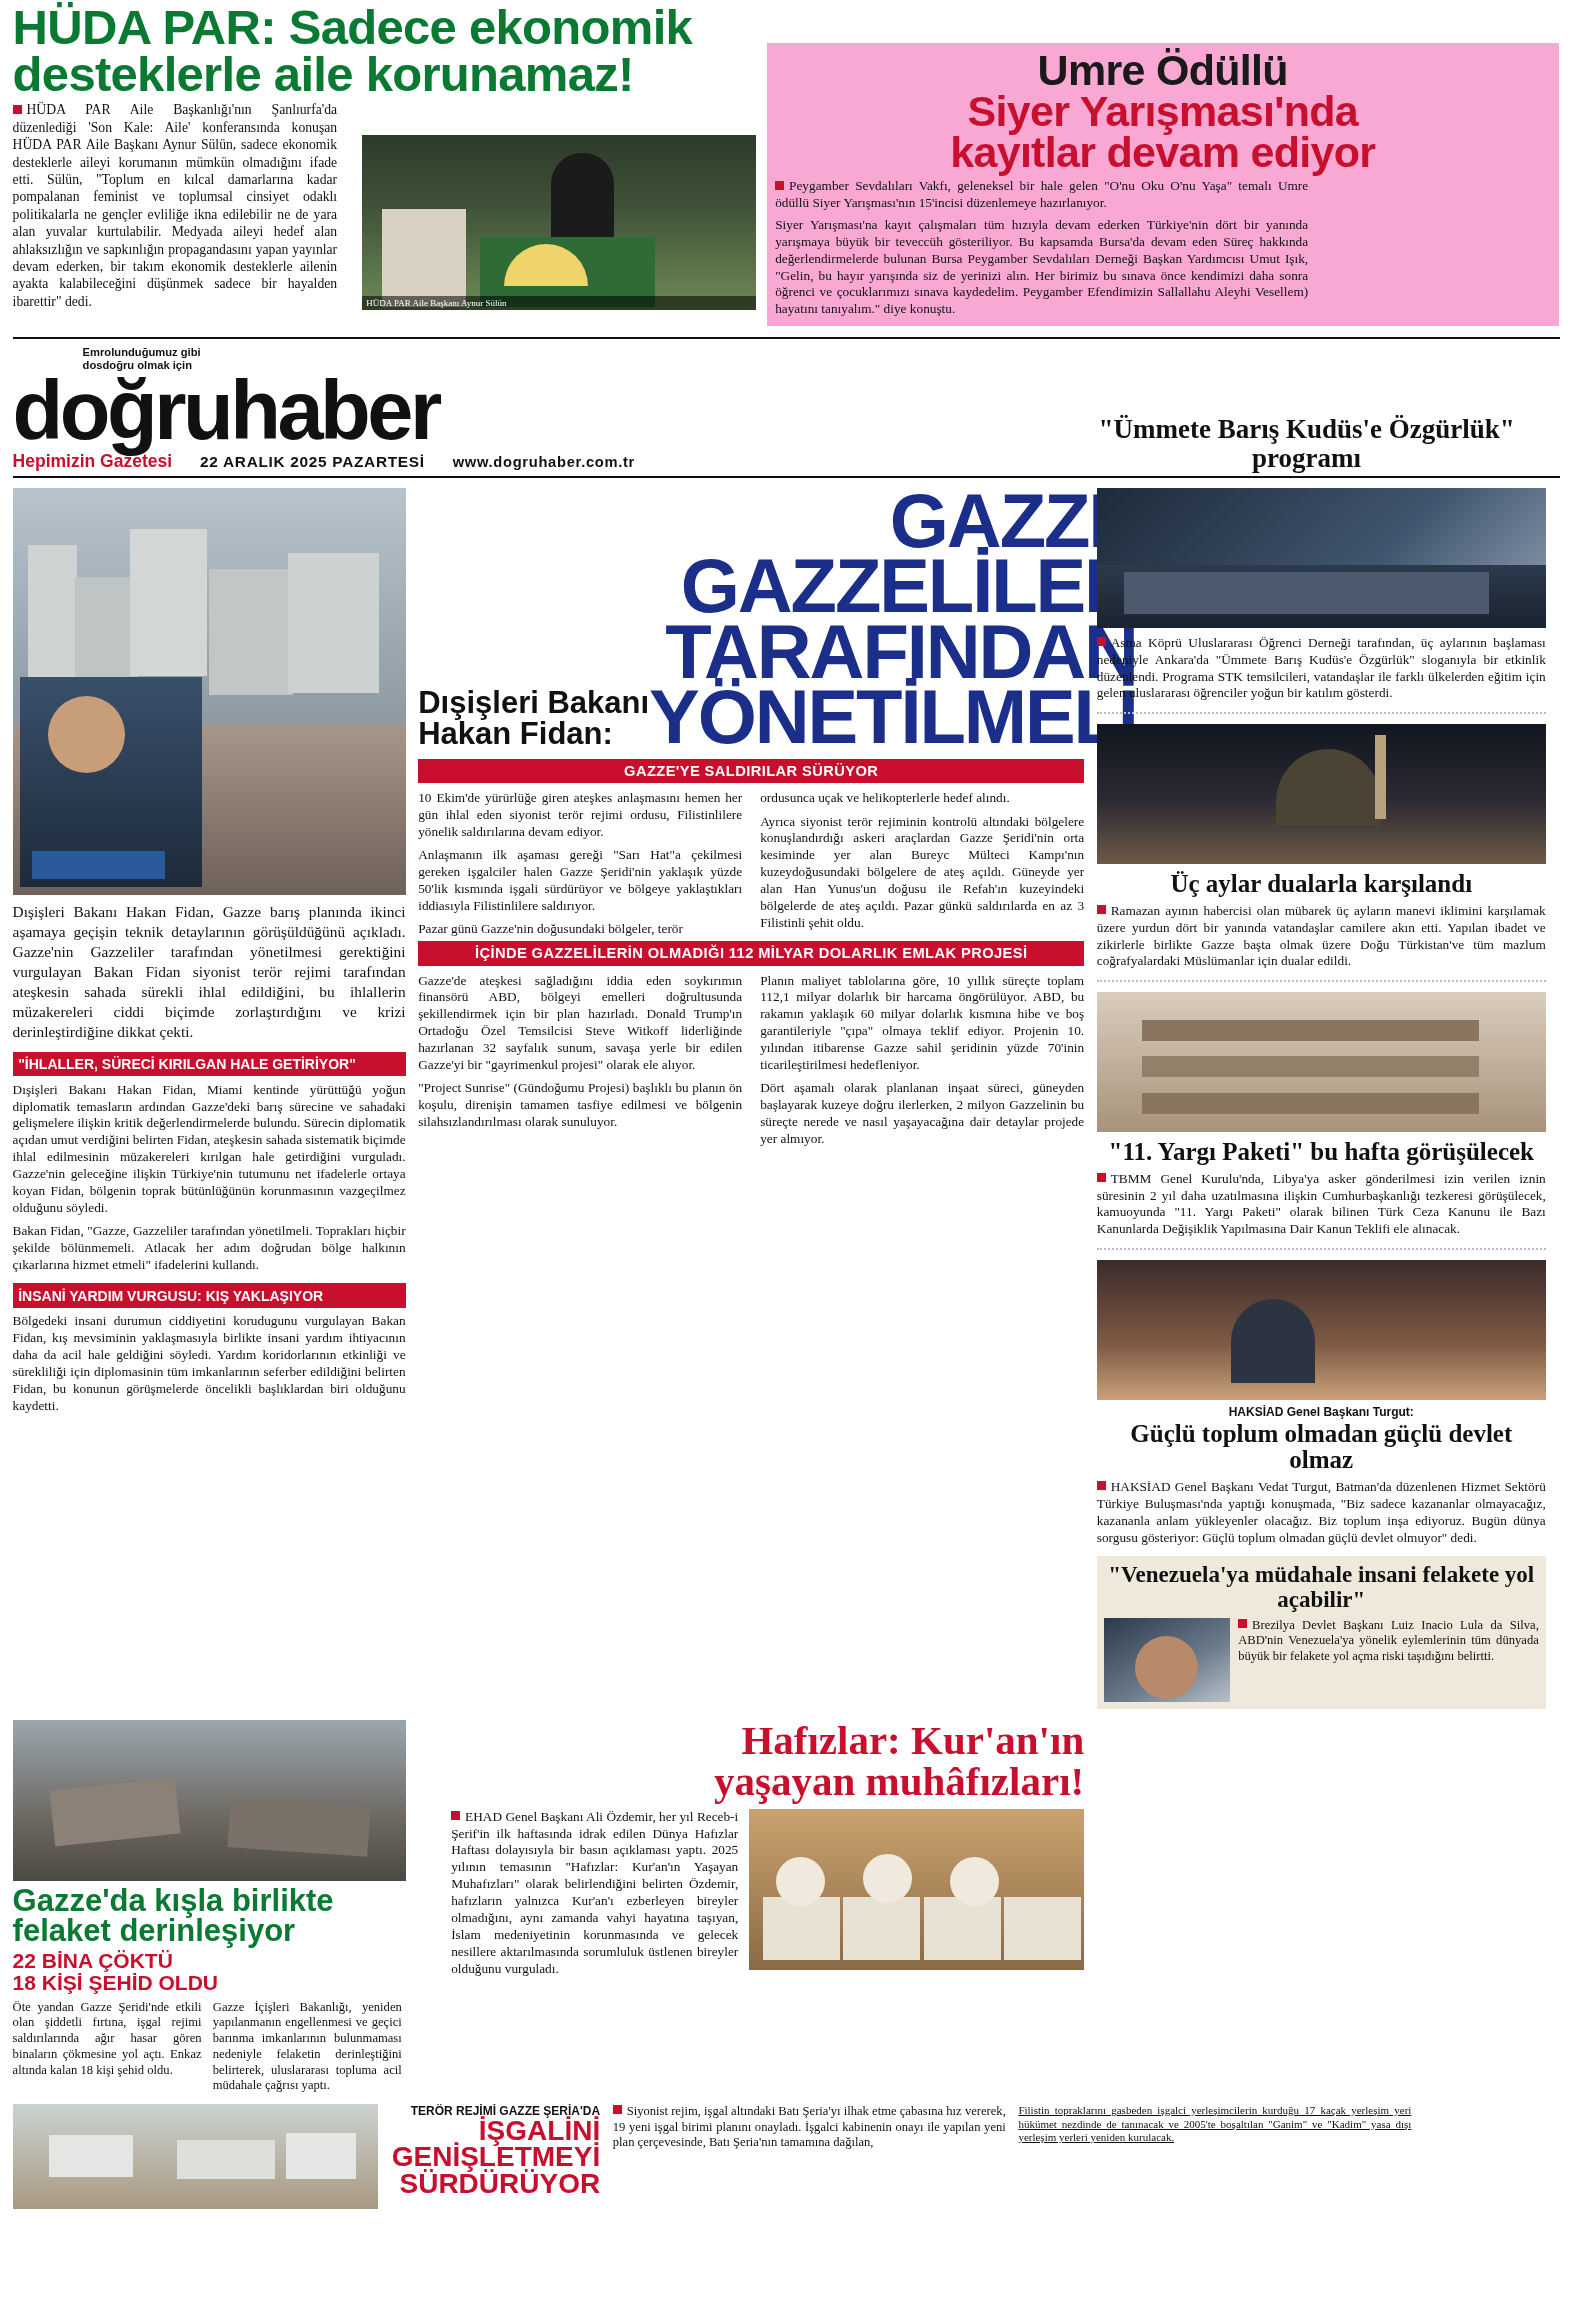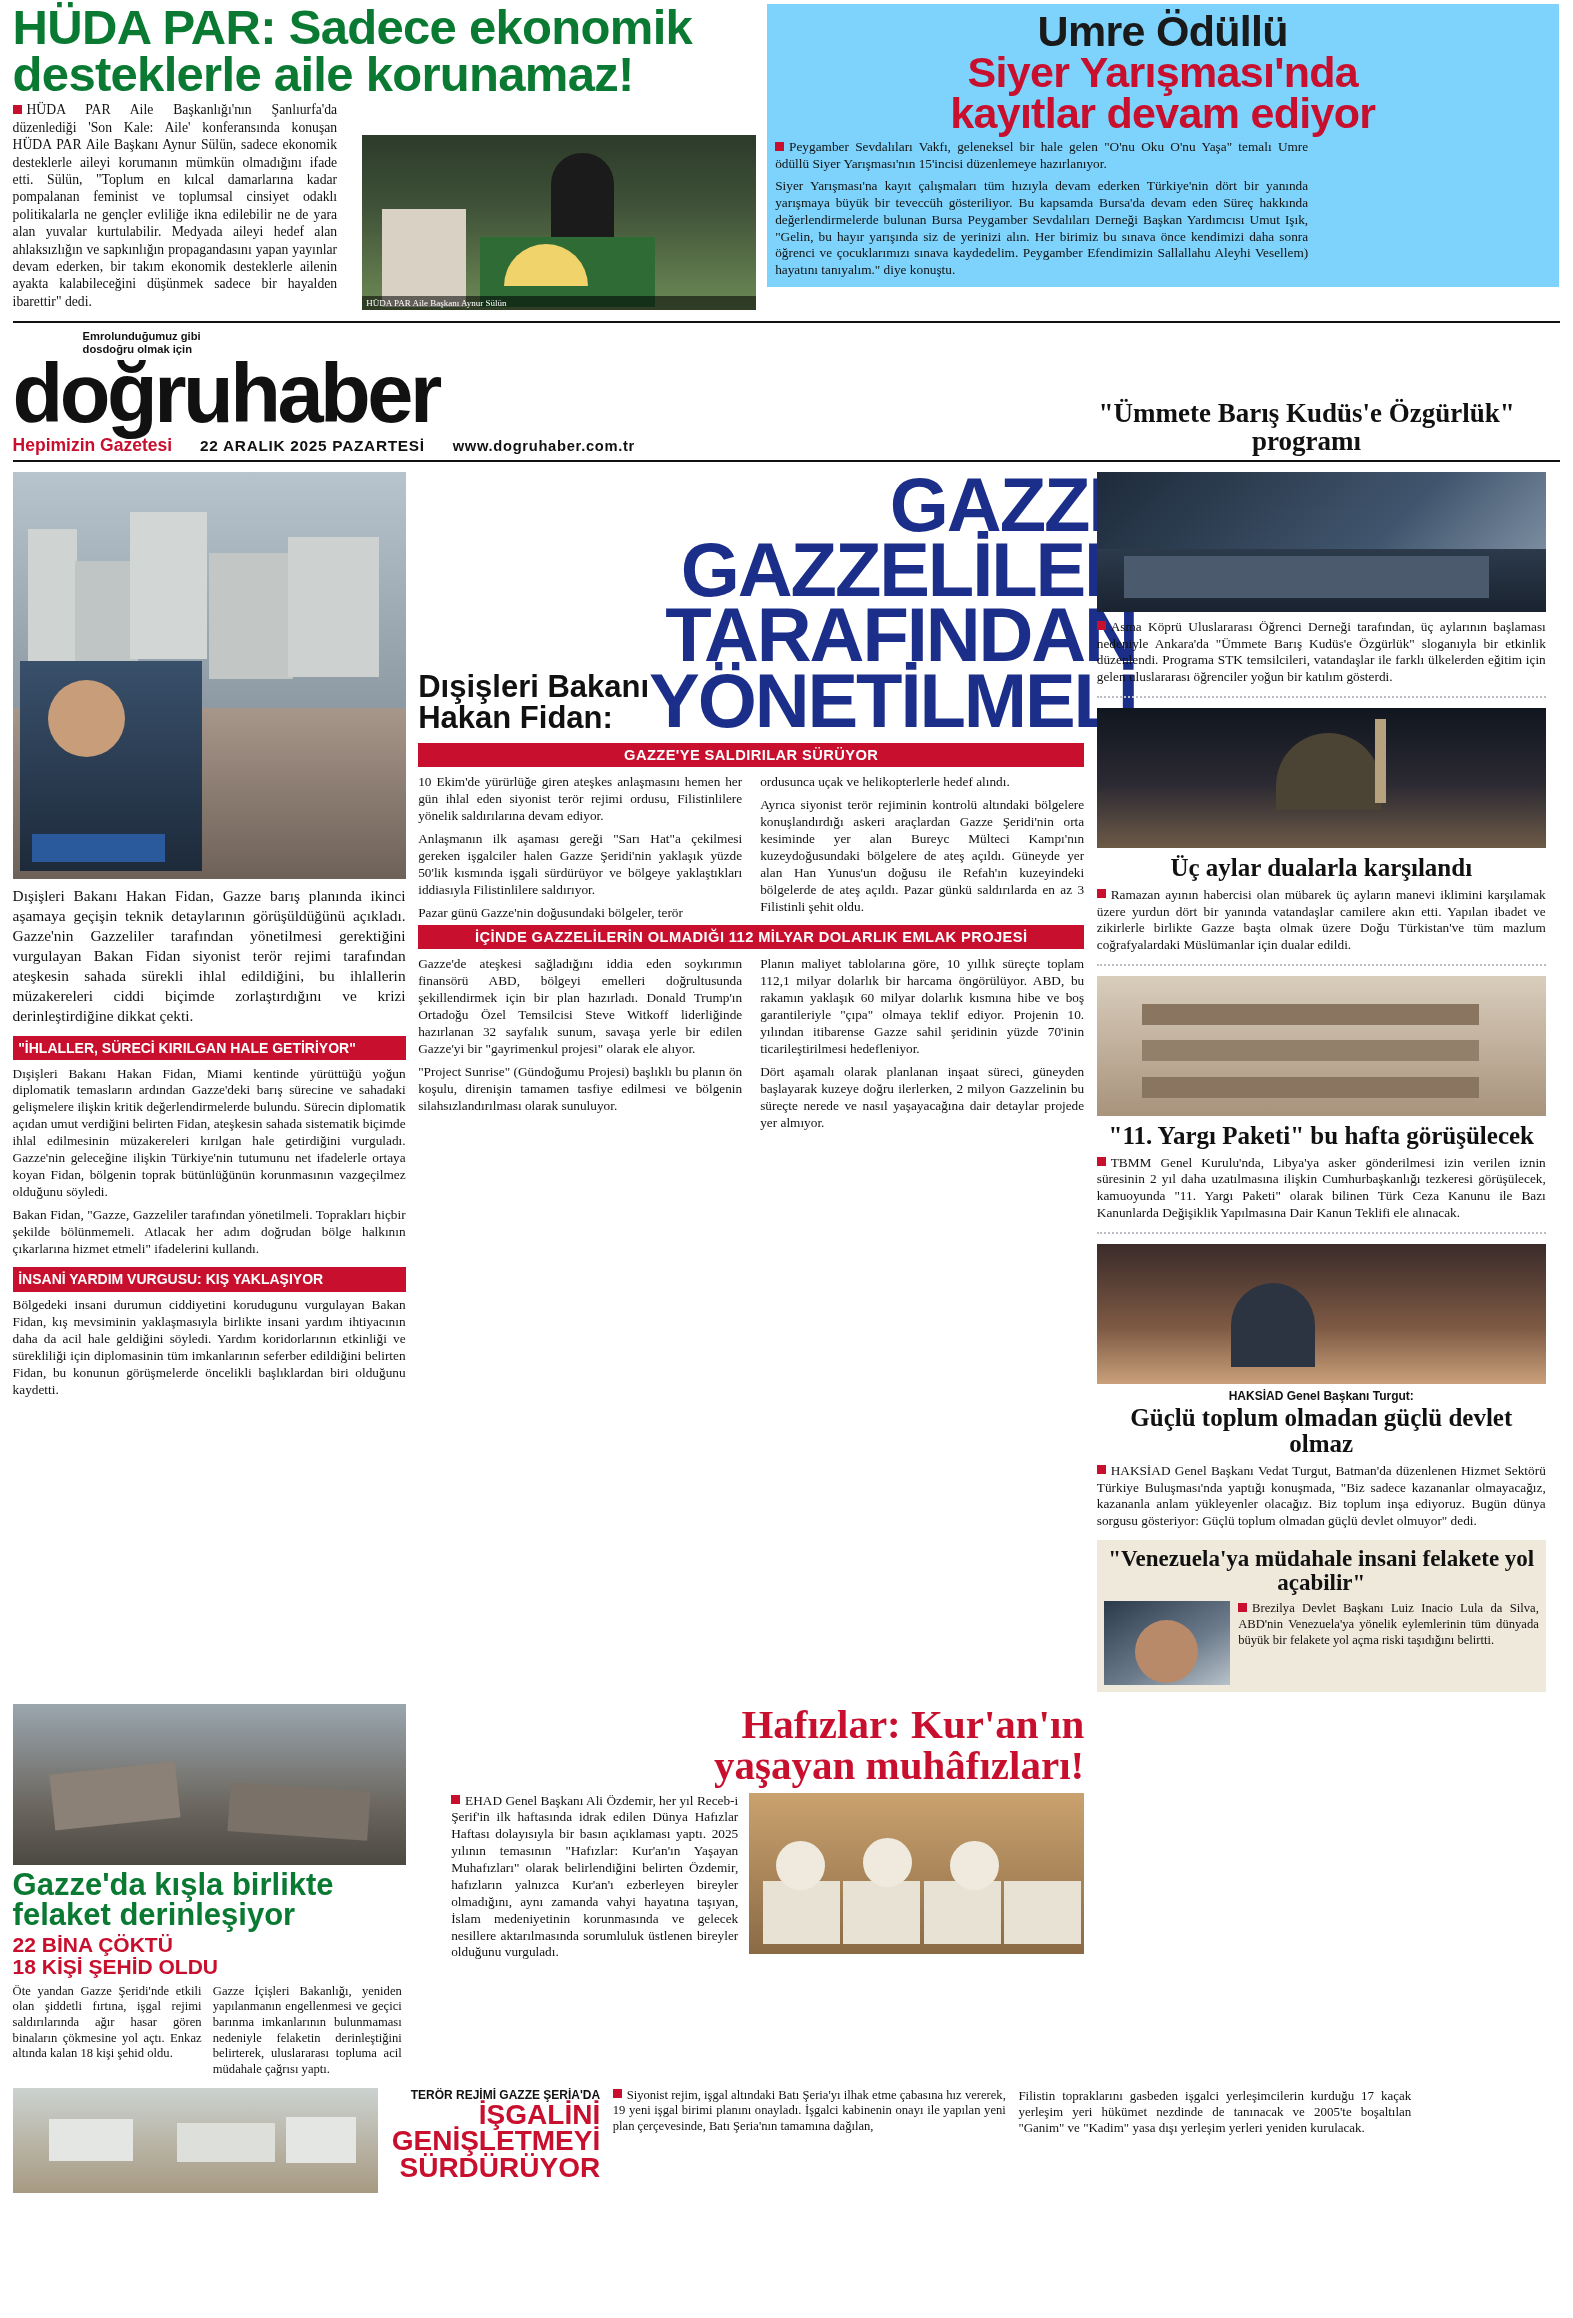"Umre Ödüllü" .top-right-wrap { background: #7dd3fc -> #f9a8d4; margin-top: none -> 39px }
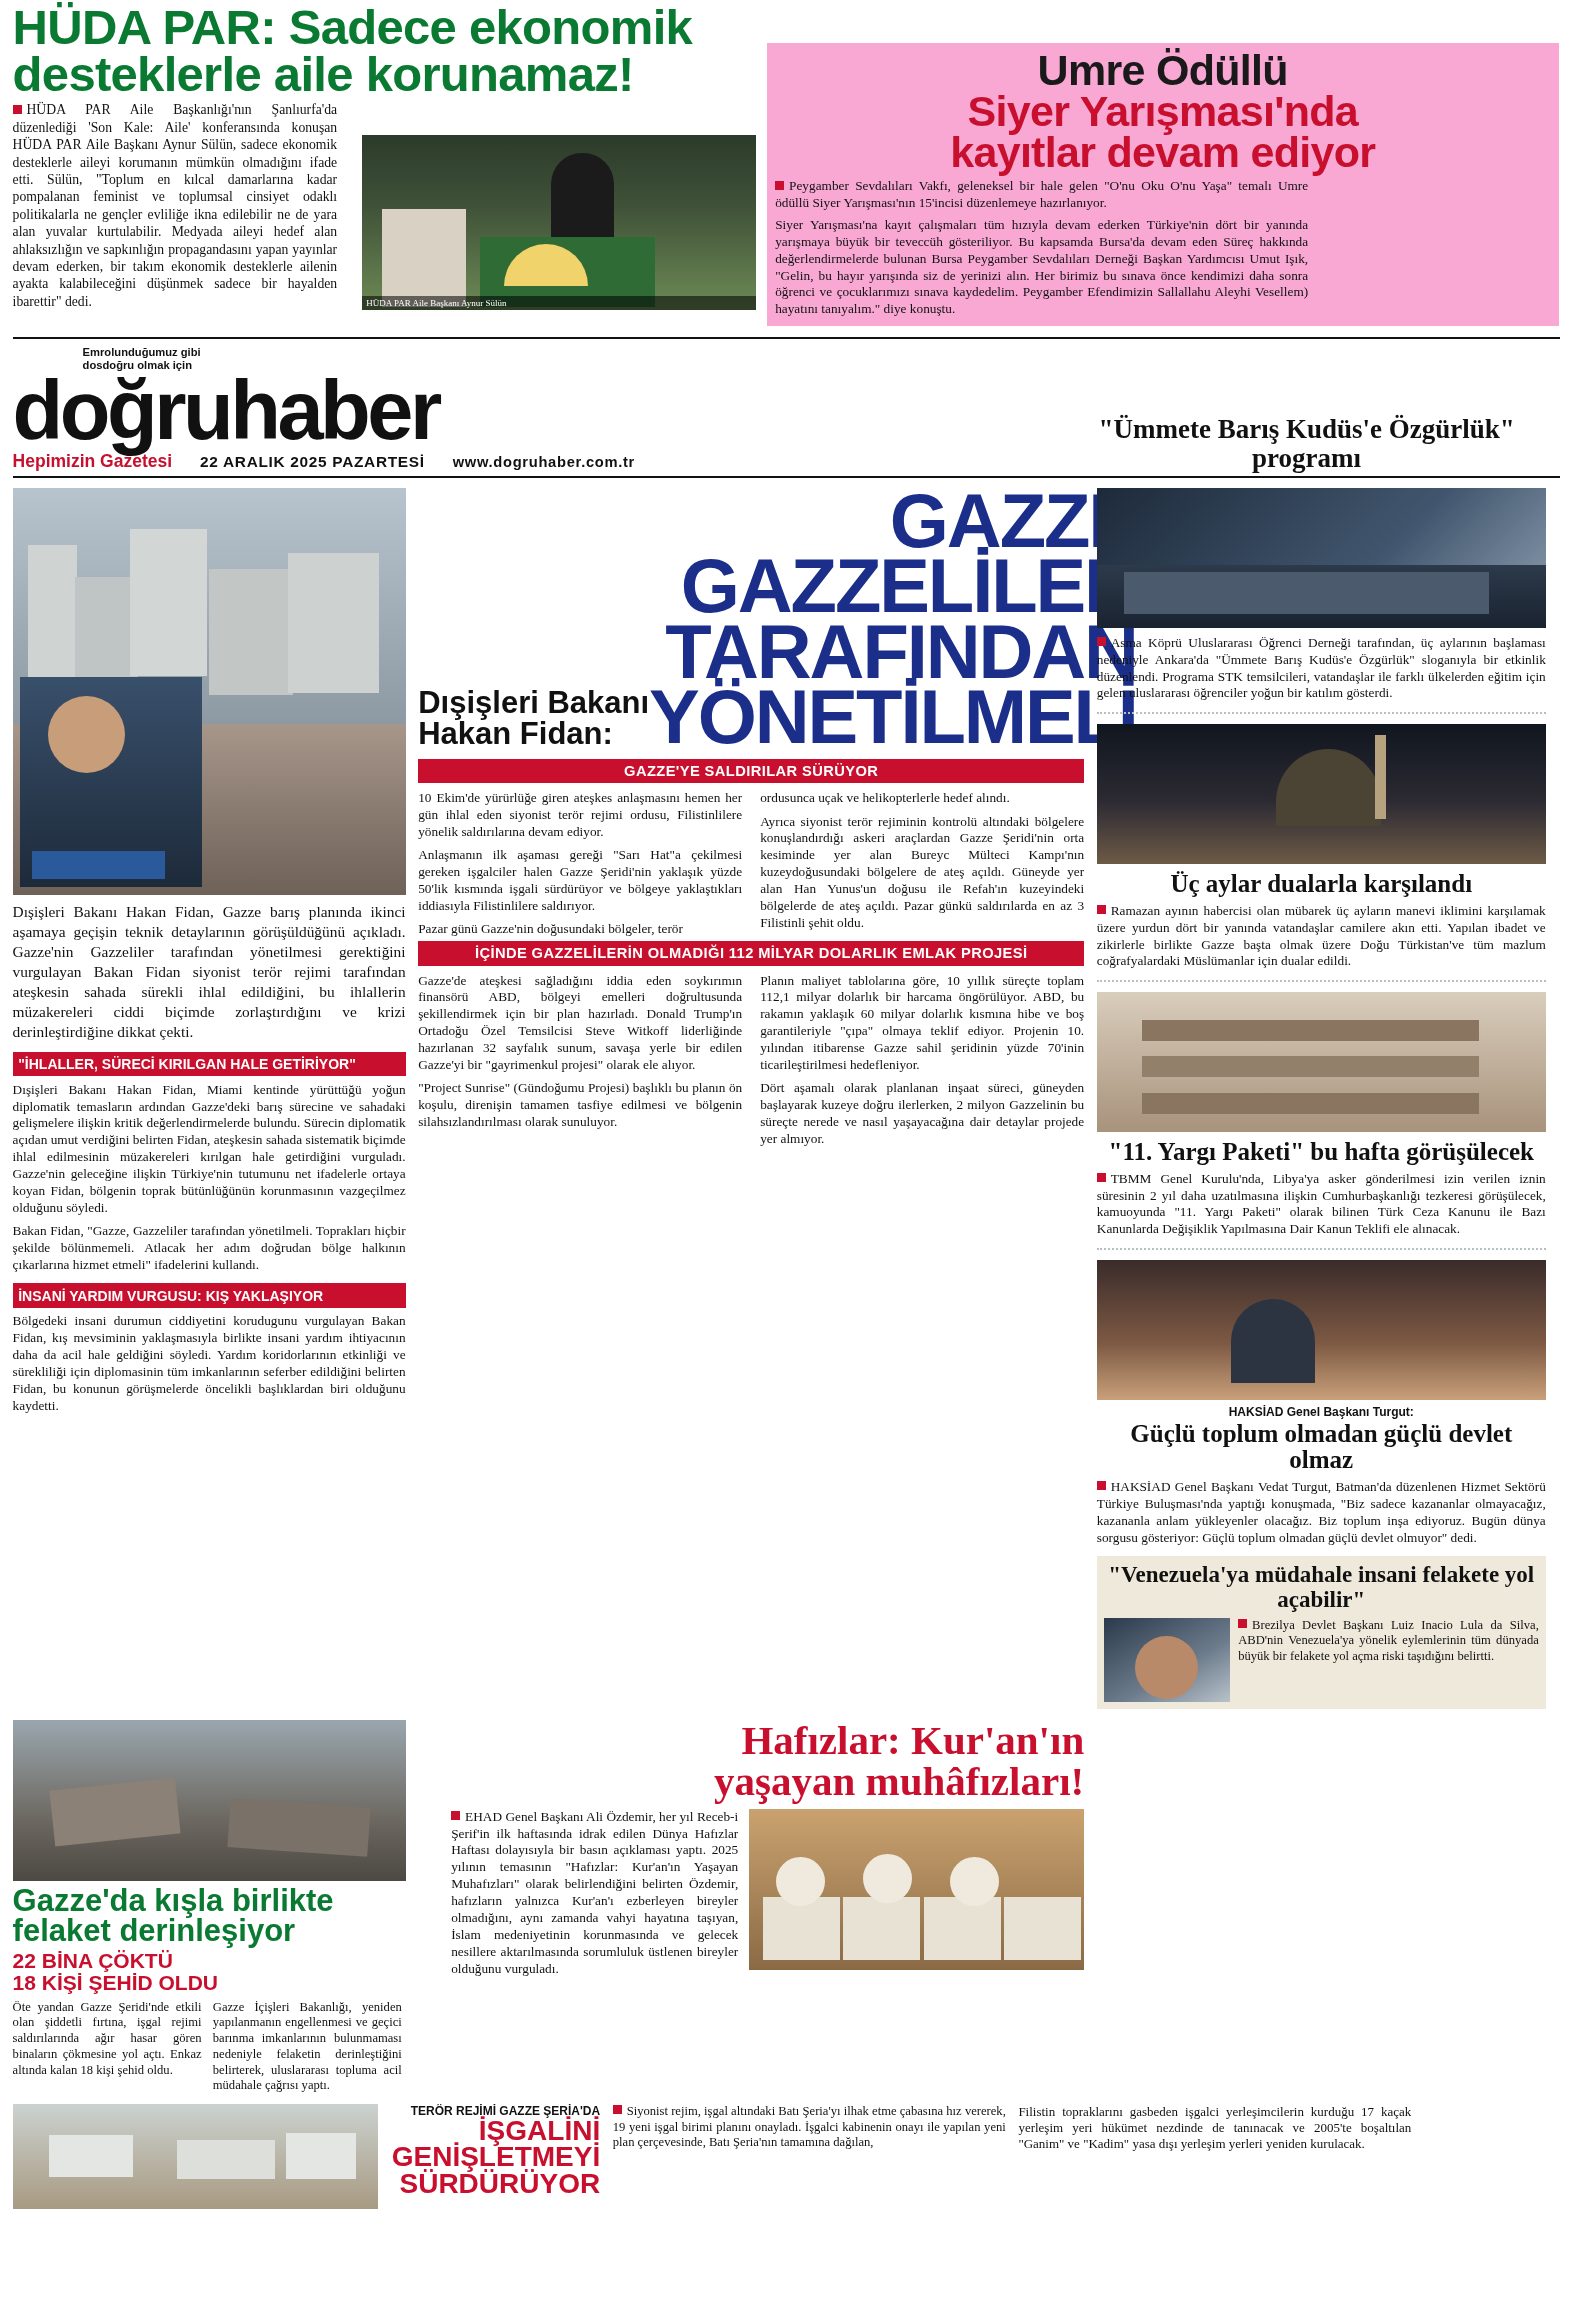"Filistin topraklarını gasbeden işgalci" .f-text2 { font-size: 13px -> 11px; text-decoration: none -> underline }
